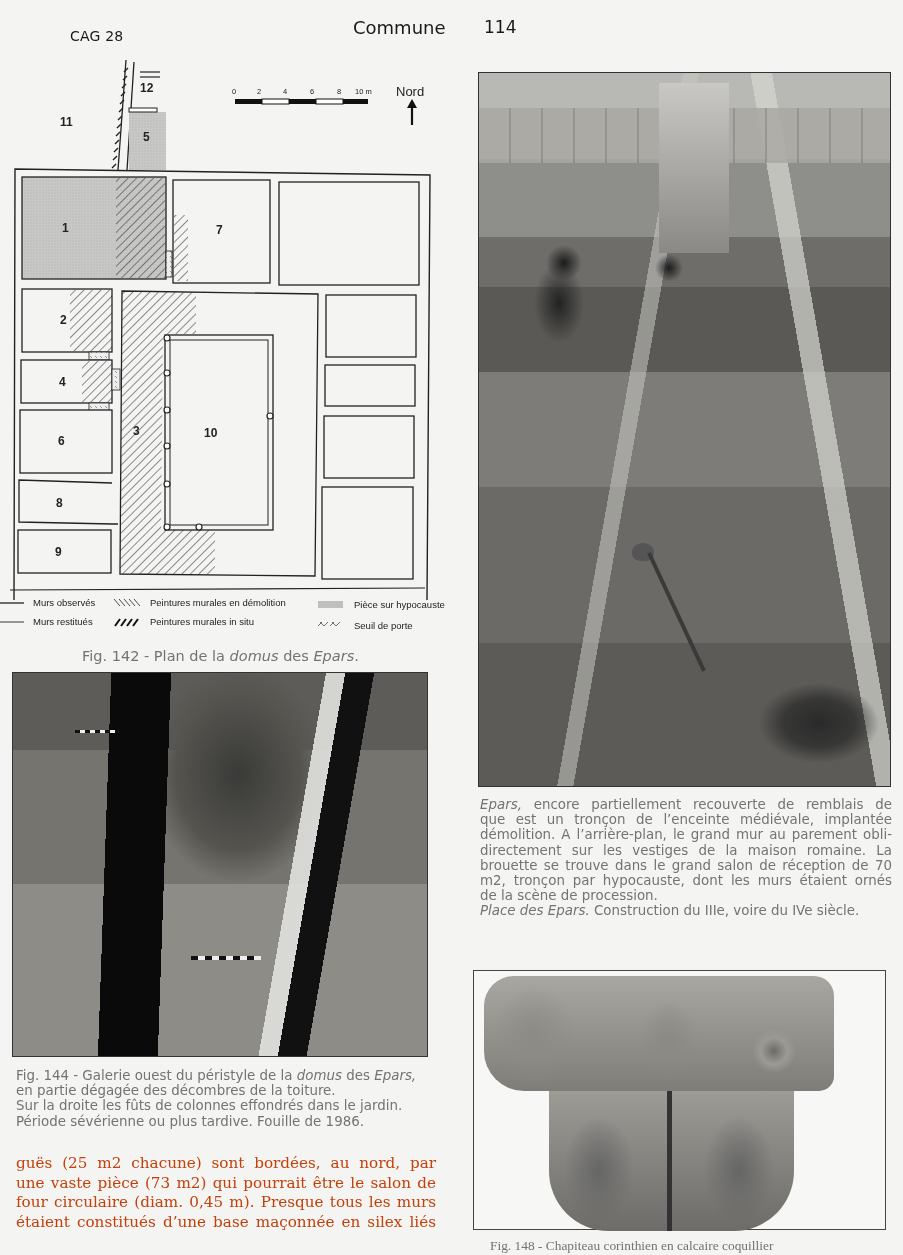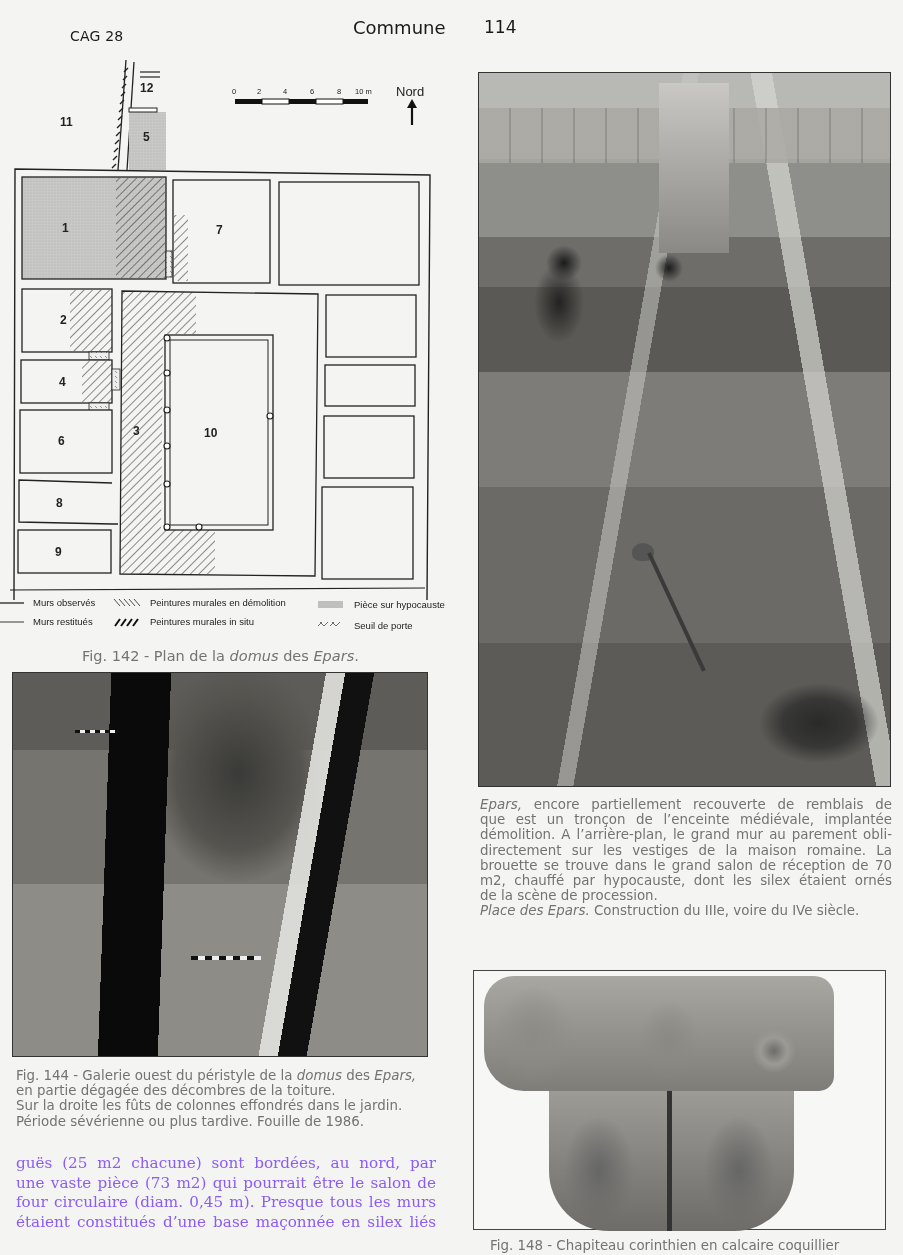"m2, chauffé par hypocauste, dont" span.just { text: chauffé par hypocauste, dont les silex -> tronçon par hypocauste, dont les murs }
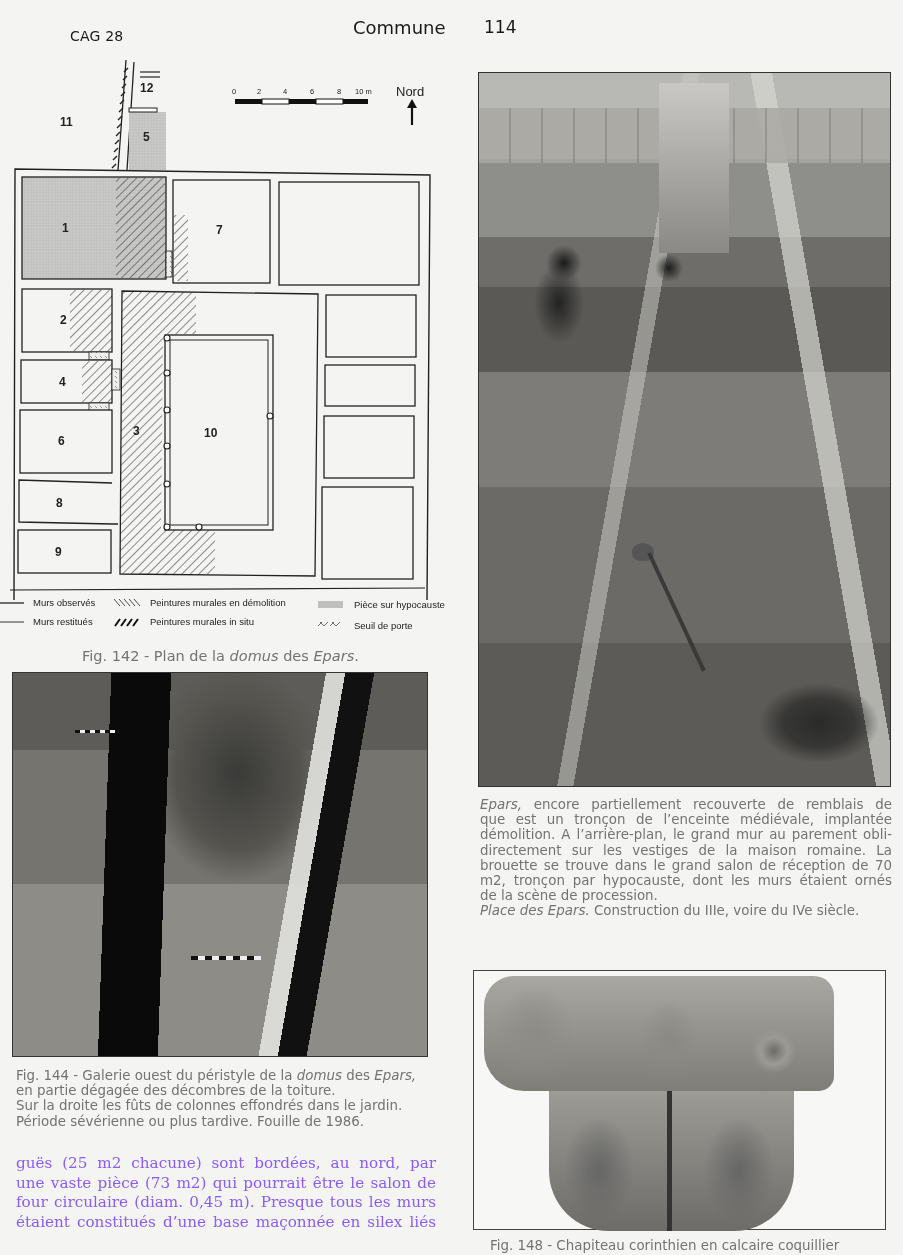"guës (25 m2 chacune) sont" .body-text { color: #8b5cf6 -> #c2410c }
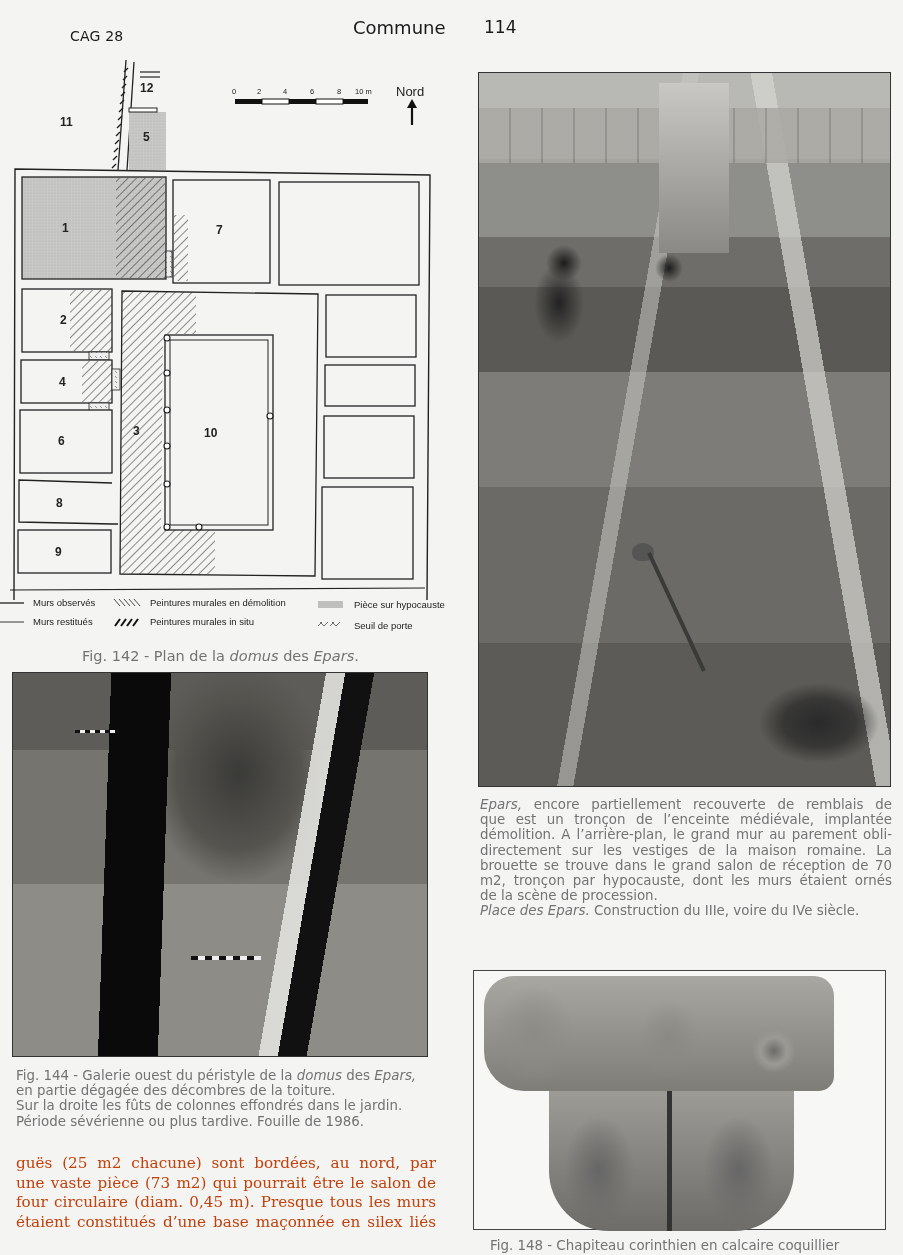"Fig. 148 - Chapiteau corinthien" .cap148 { font-family: none -> Liberation Serif, serif }
